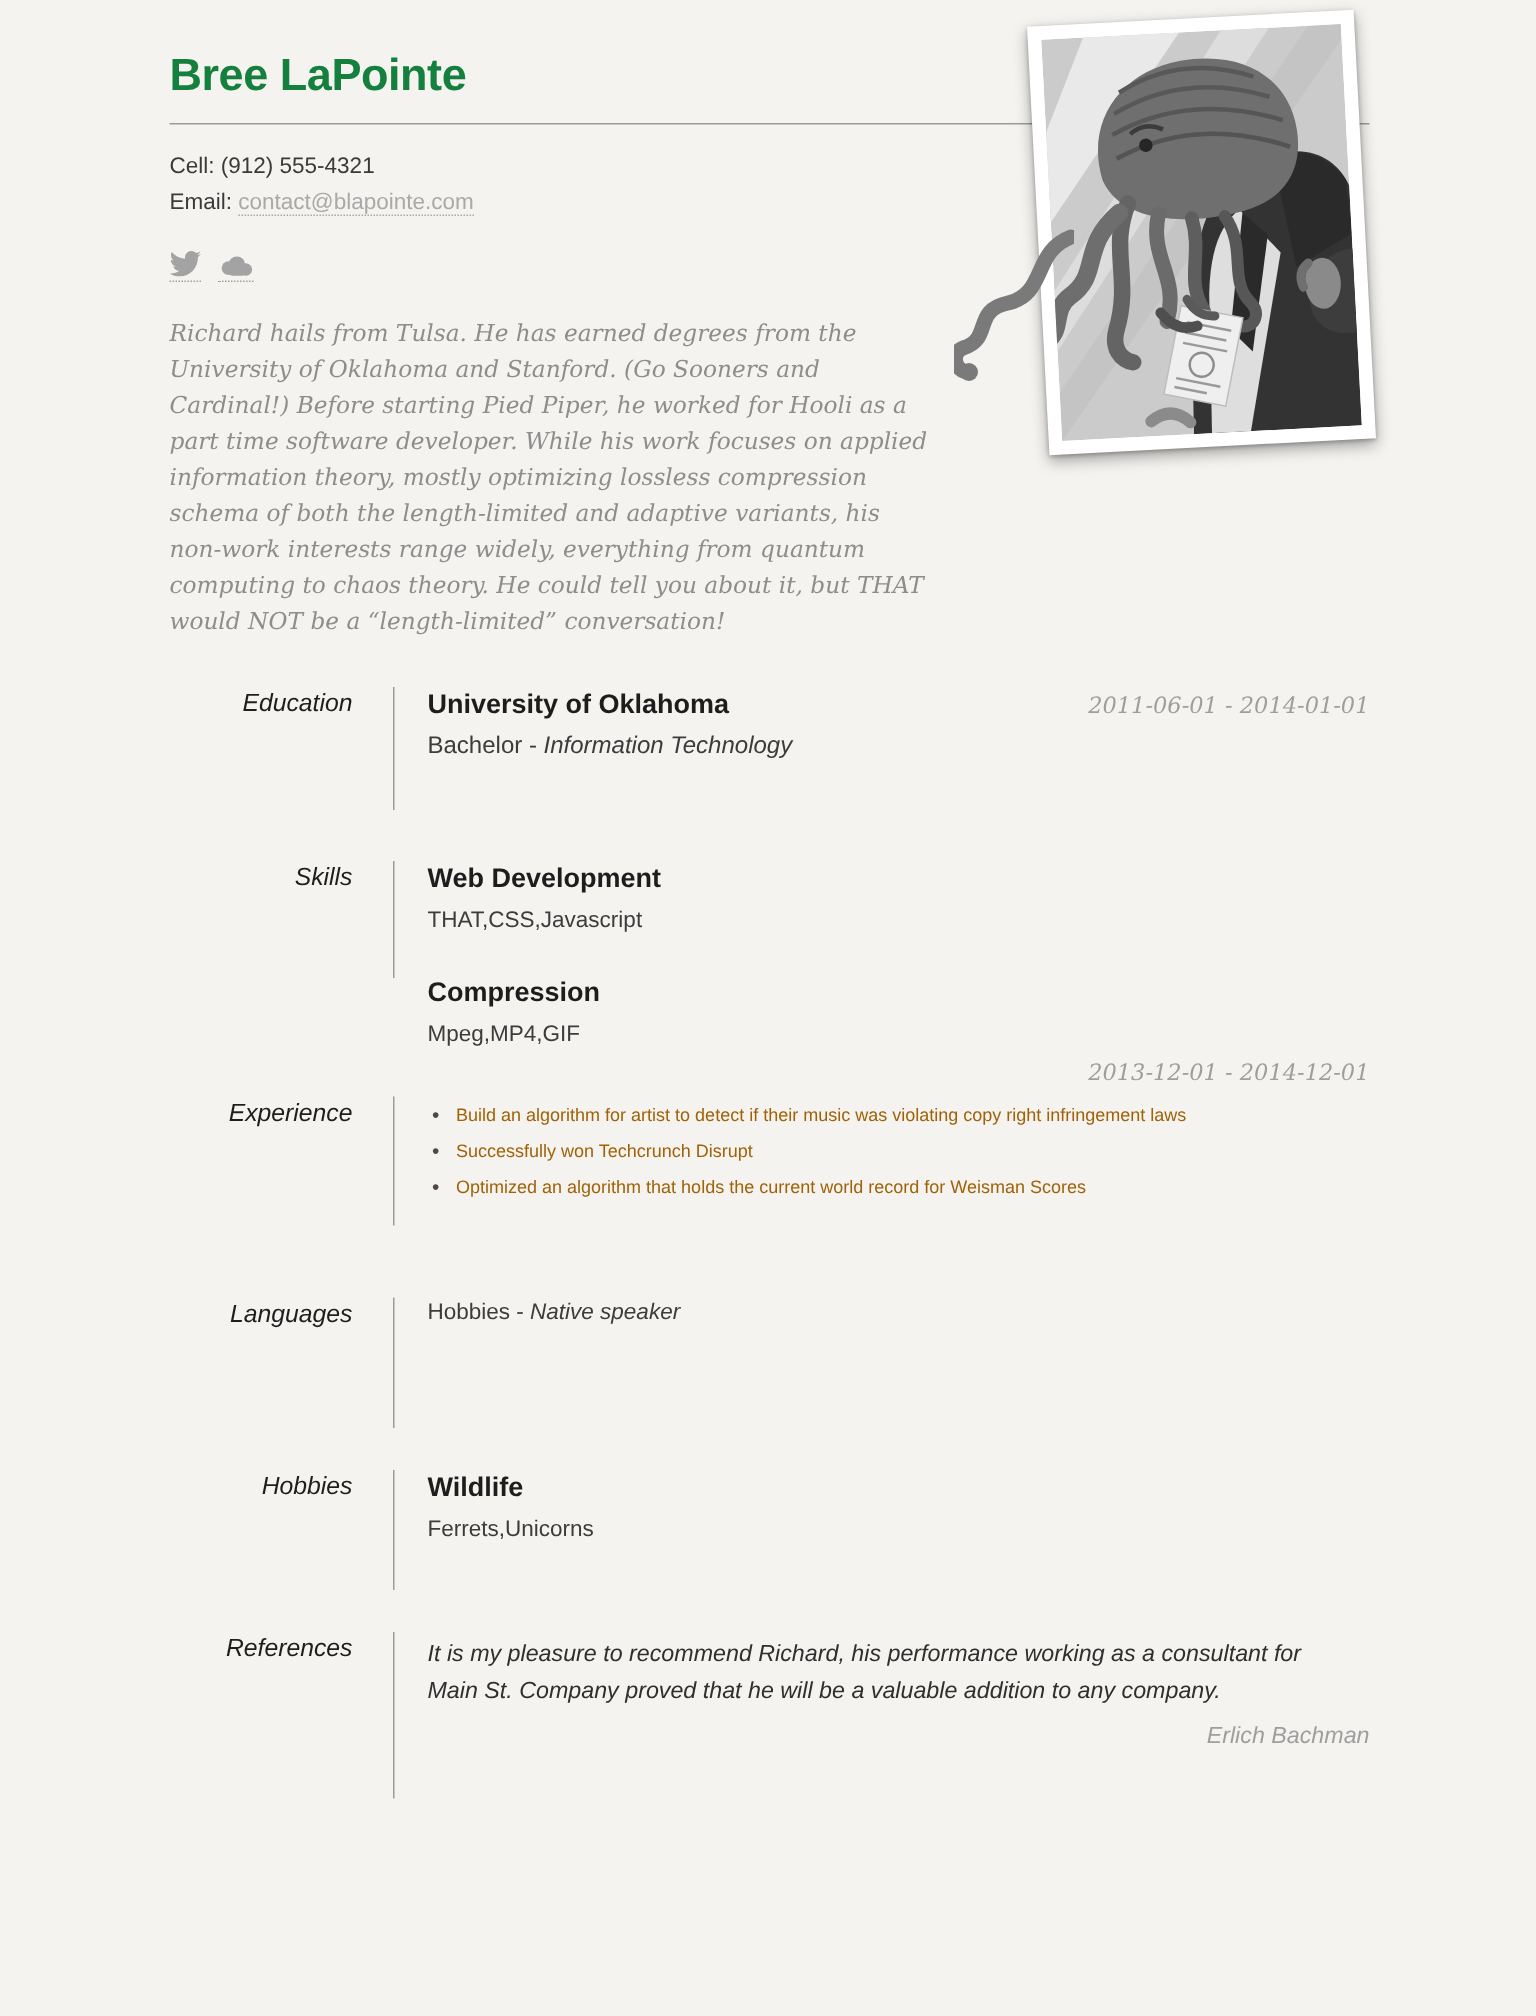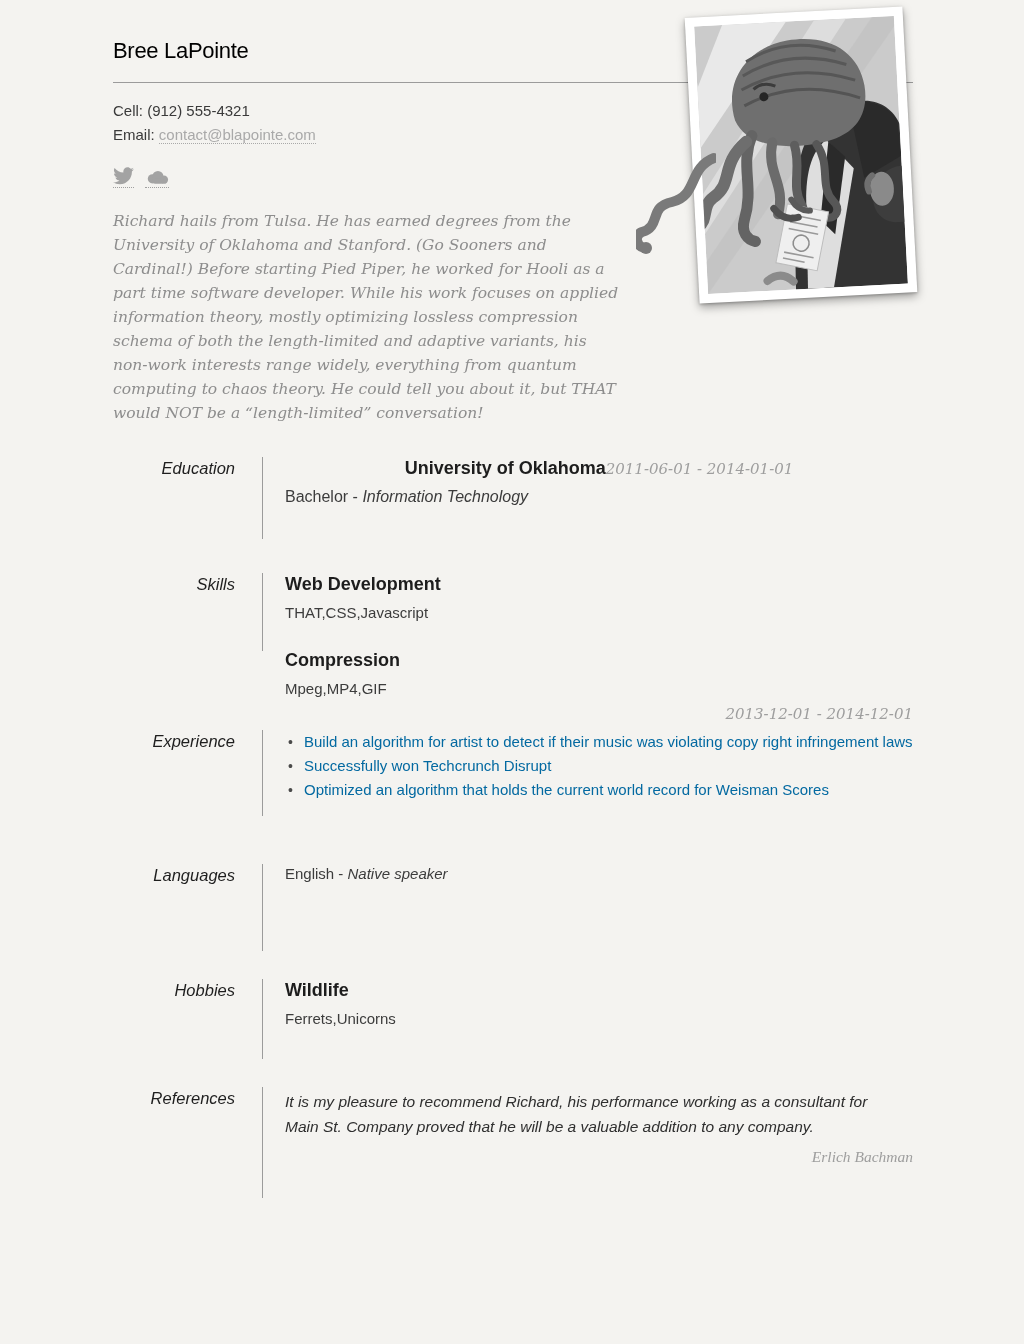"Bree LaPointe" h1.name { color: #000000 -> #15803d; font-size: 22px -> 30px; font-weight: normal -> bold }
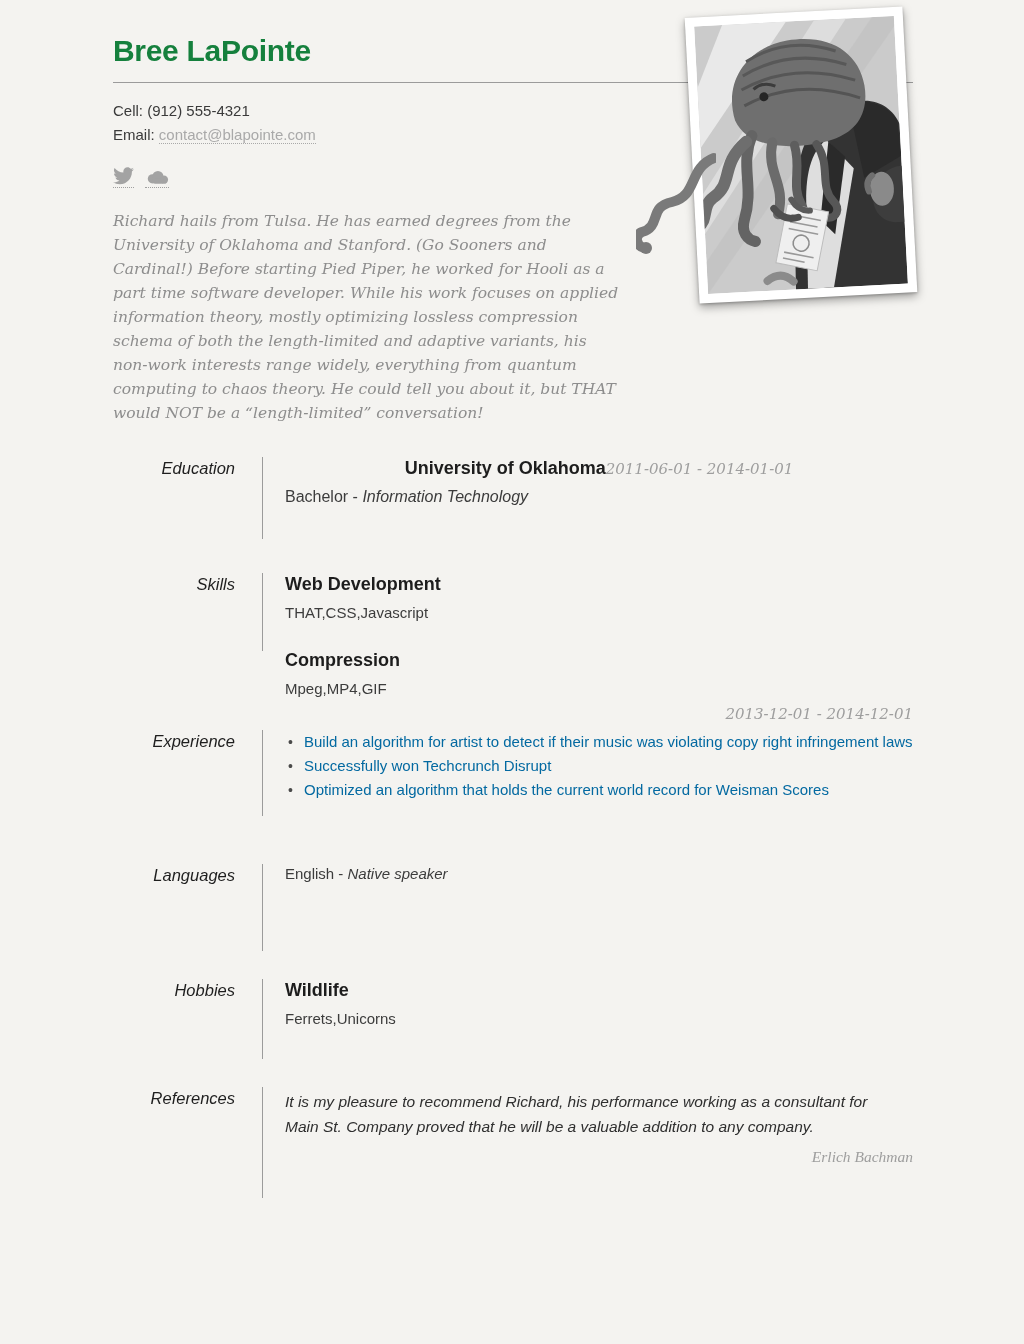"University of Oklahoma" .entry-head { justify-content: center -> space-between }
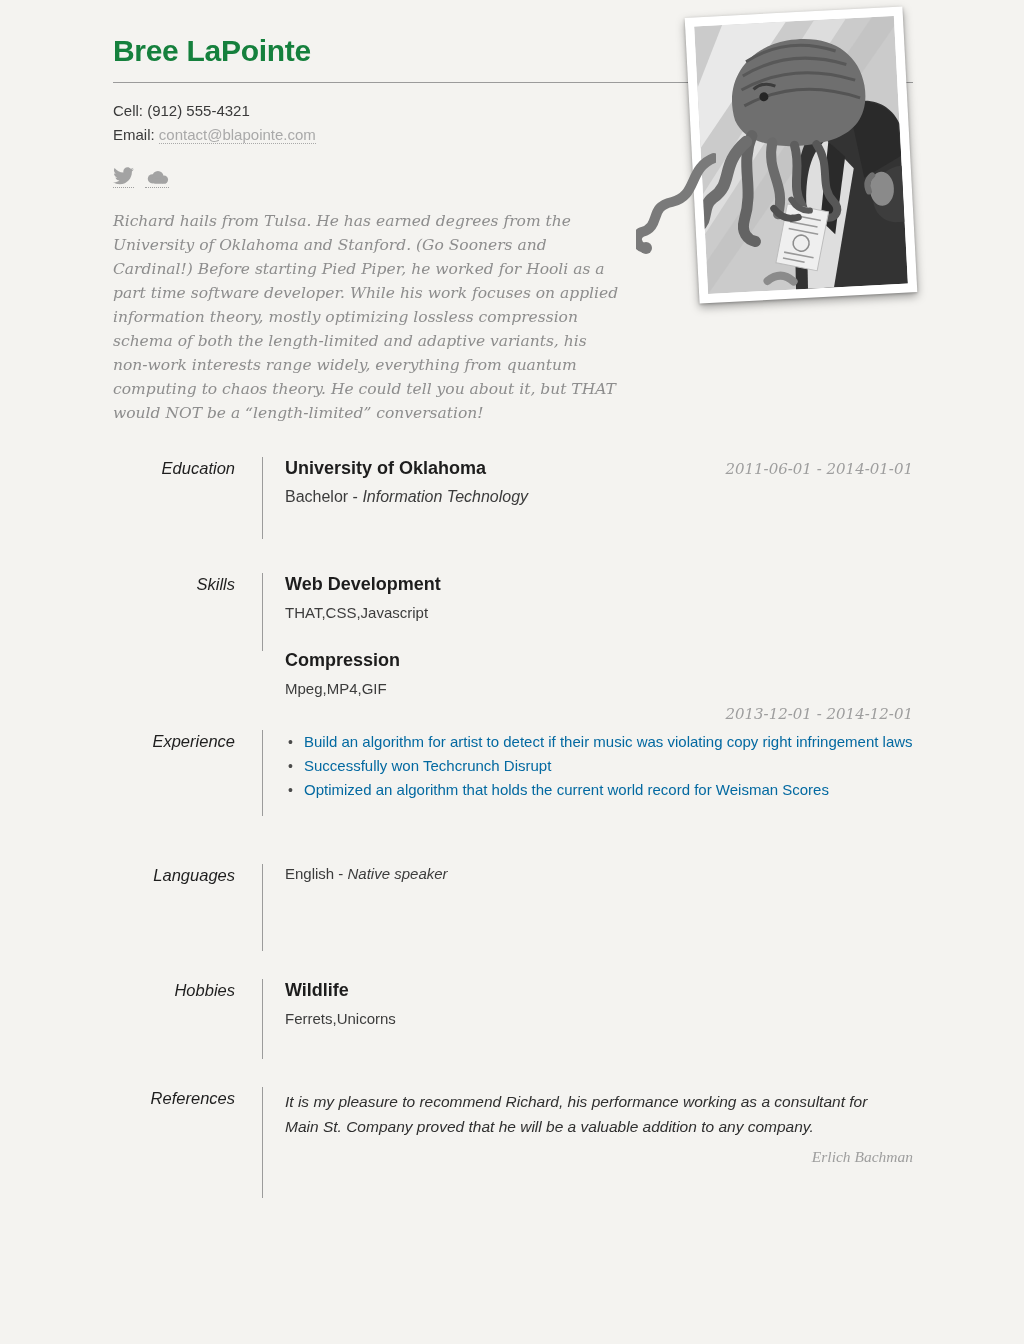"Build an algorithm for artist" .exp-list { color: #0369a1 -> #a16207; font-size: 15px -> 12px }
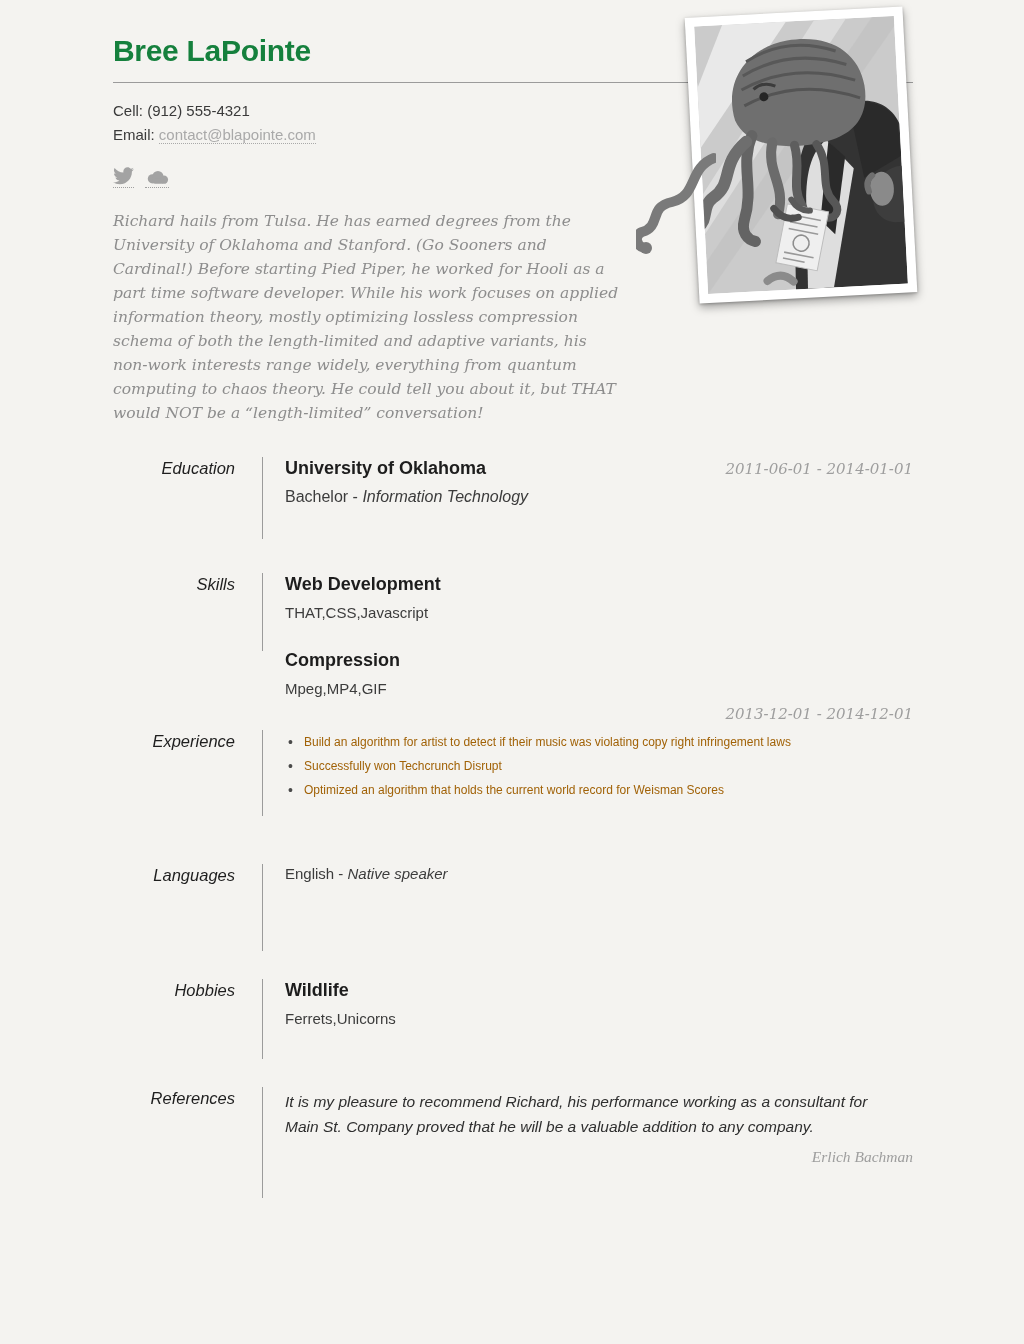"English -" span { text: English -> Hobbies }
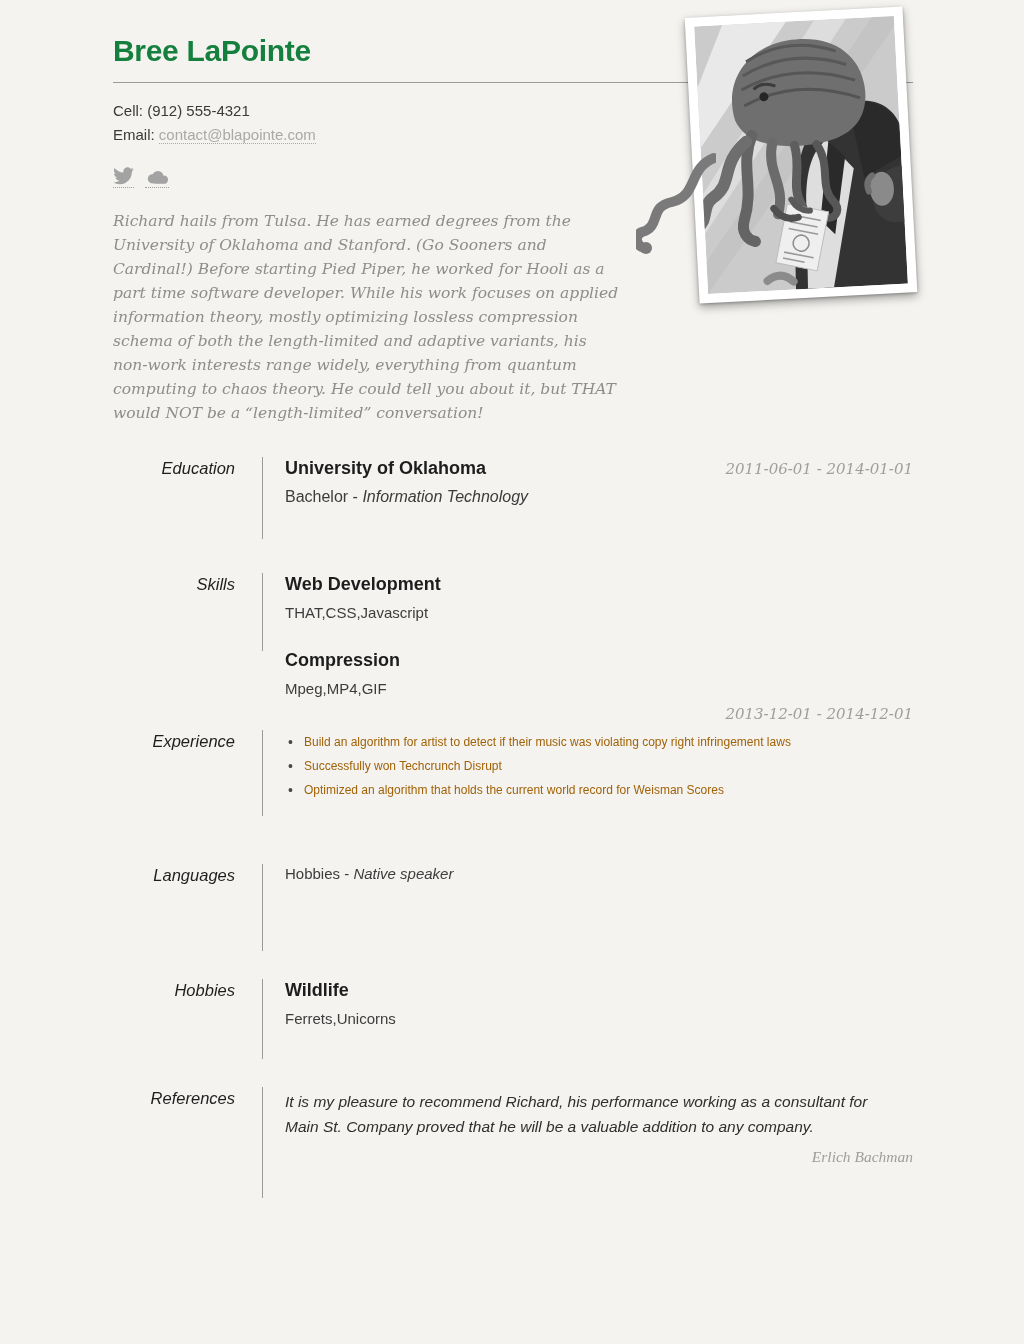"Erlich Bachman" .ref-name { font-family: Liberation Serif, serif -> Liberation Sans, sans-serif }
